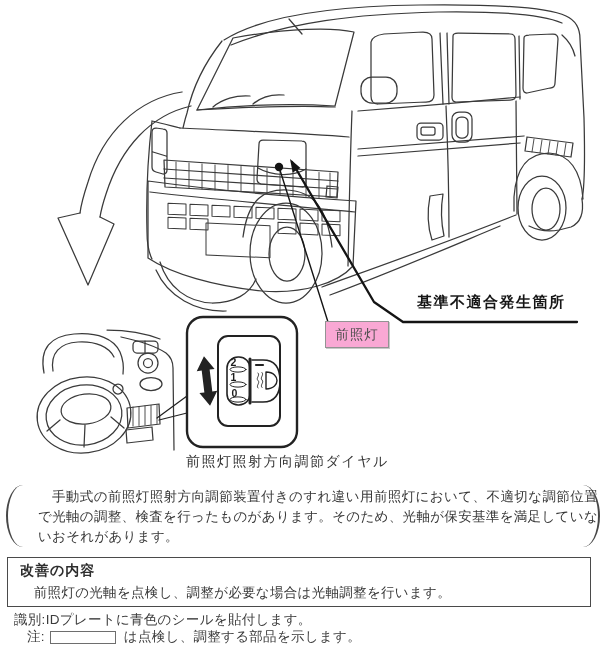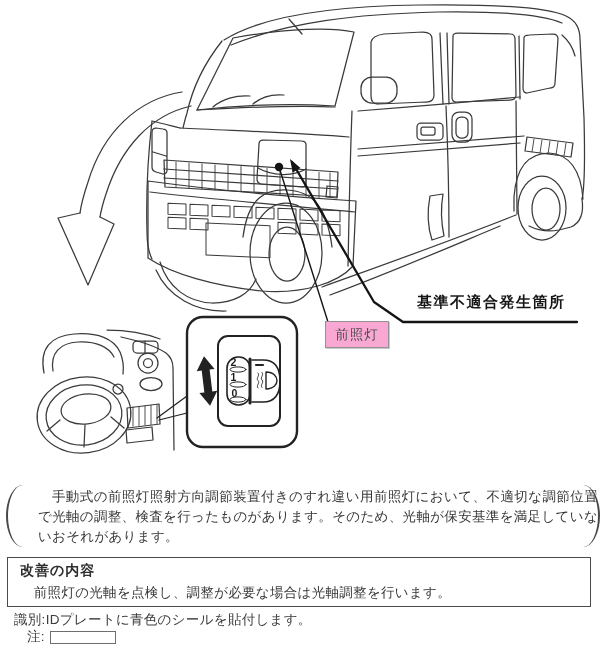"前照灯照射方向調節ダイヤル" div.abs { html: none -> <div>前照灯照射方向調節ダイヤル</div> }
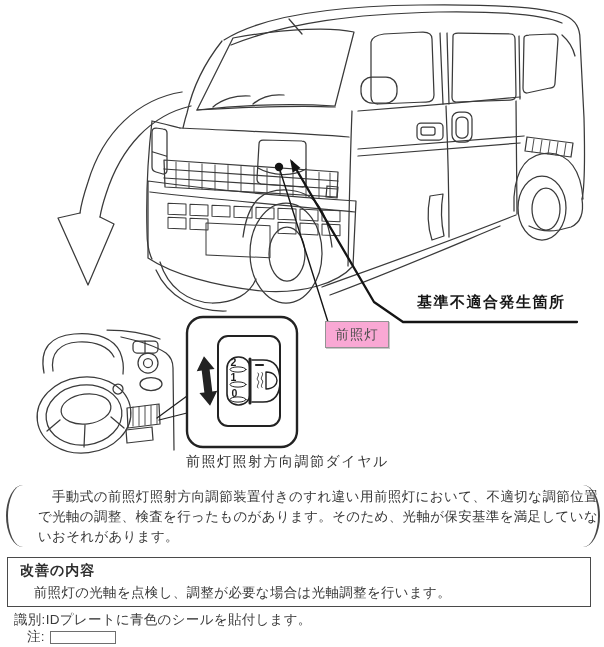"は点検し、調整する部品を示します。" span { html: none -> <span>は点検し、調整する部品を示します。</span> }
